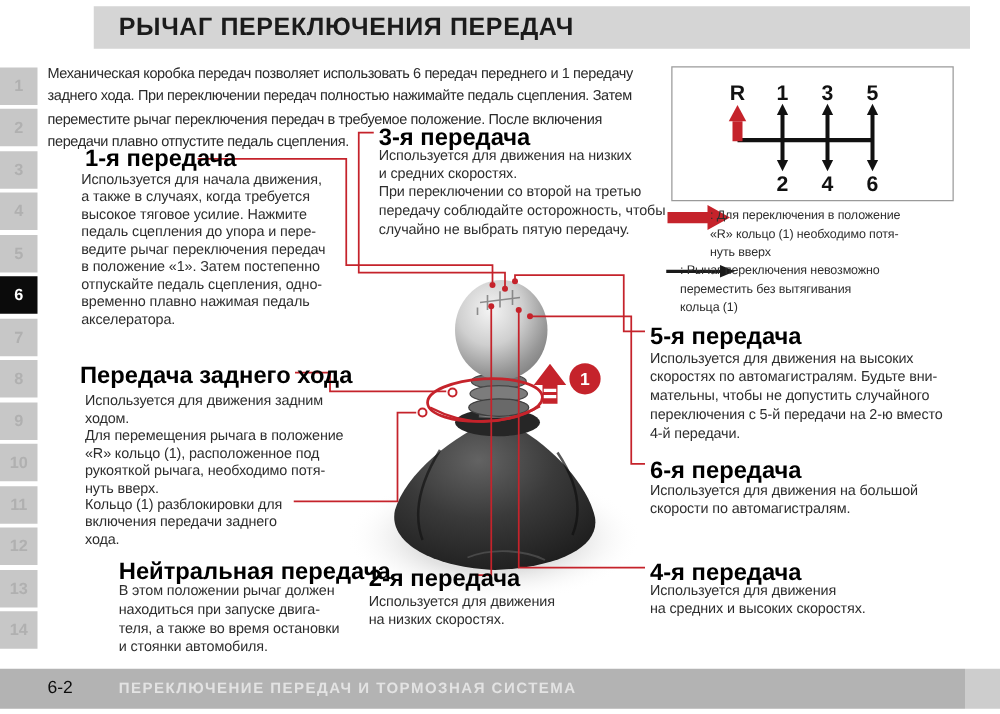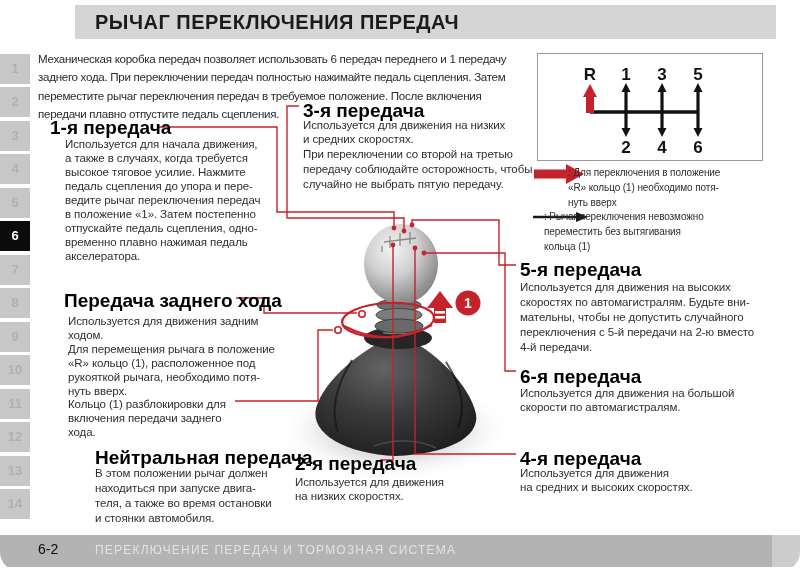"РЫЧАГ ПЕРЕКЛЮЧЕНИЯ ПЕРЕДАЧ" .page { border-radius: 19px -> none }
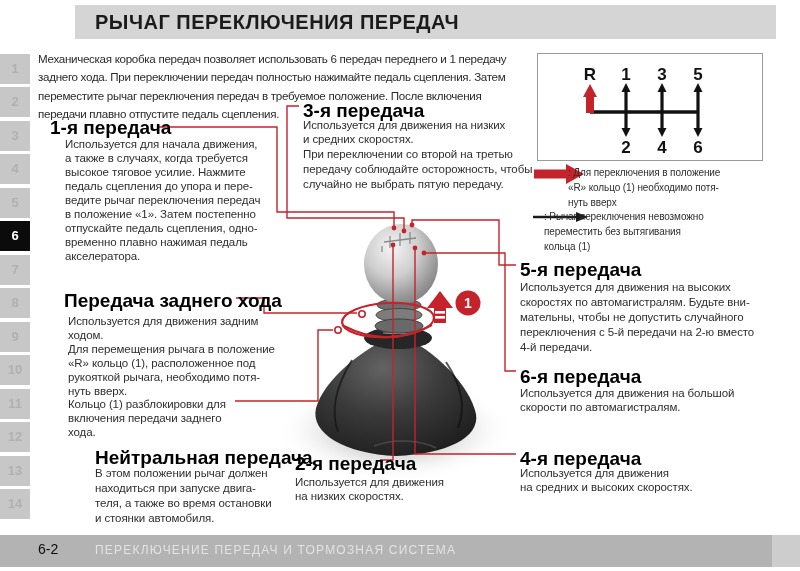"1-я передача" div.head { left: 50px -> 68px }
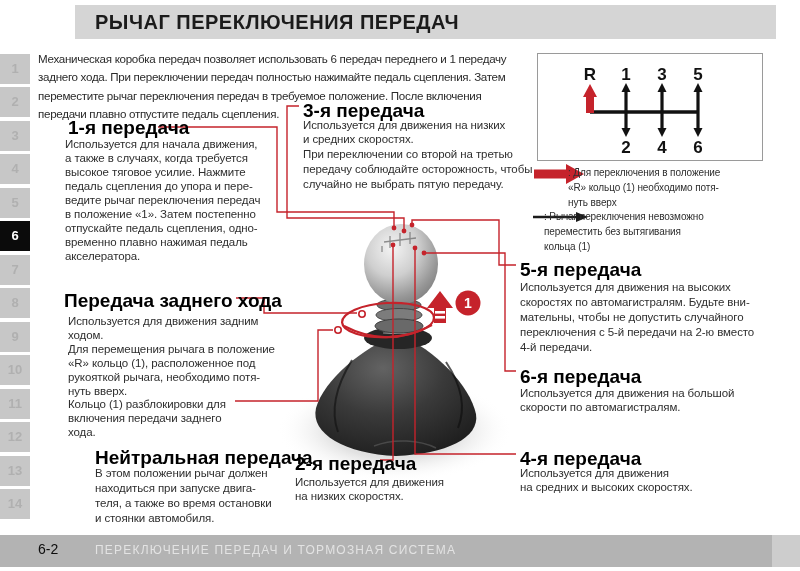"ПЕРЕКЛЮЧЕНИЕ ПЕРЕДАЧ И ТОРМОЗНАЯ СИСТЕМА" .footer-chapter { font-weight: normal -> bold }
